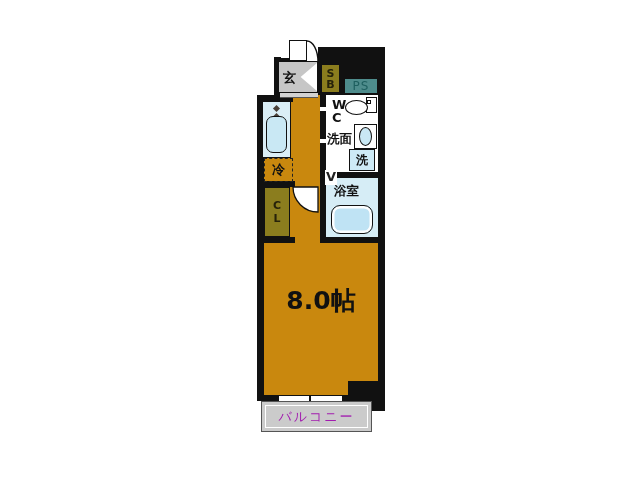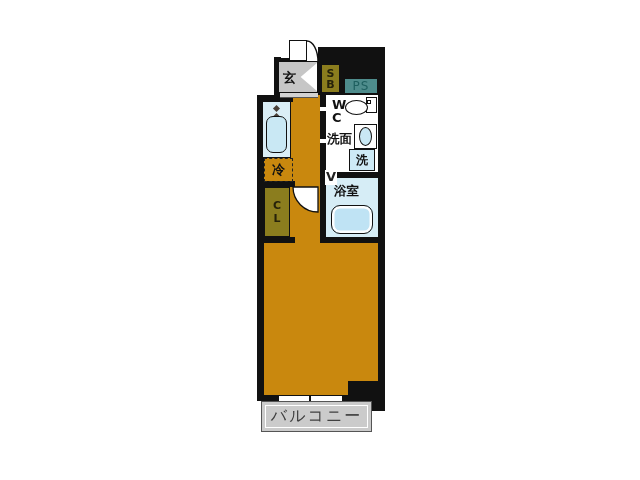"8.0帖" div { html: none -> <div>8.0帖</div> }
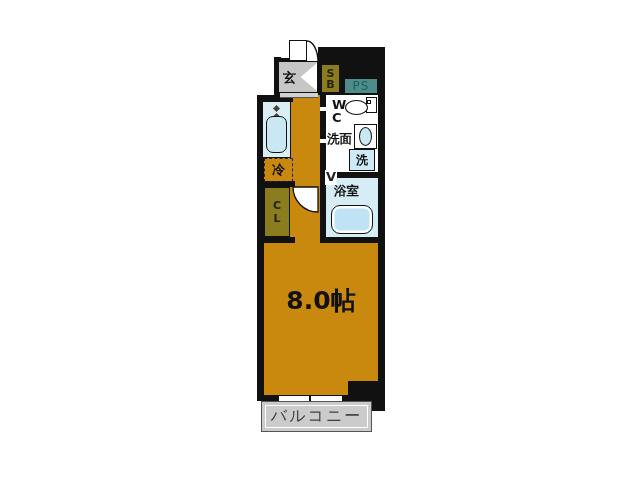"バルコニー" .balcony-lbl { color: #404040 -> #a21caf; font-size: 16px -> 13px }
